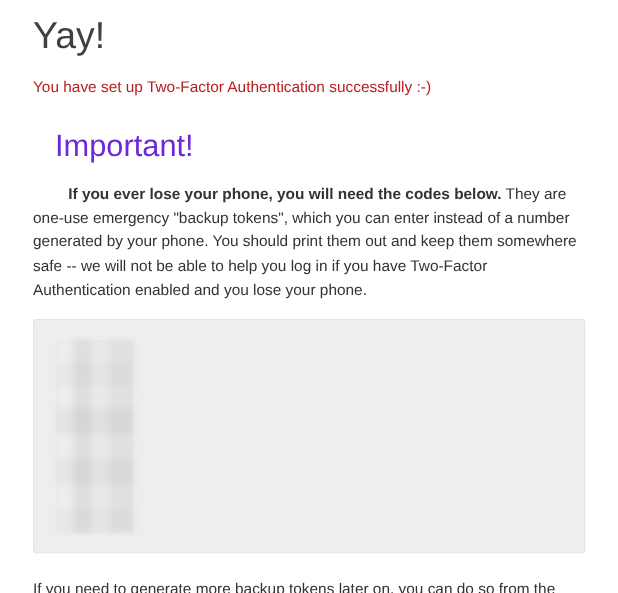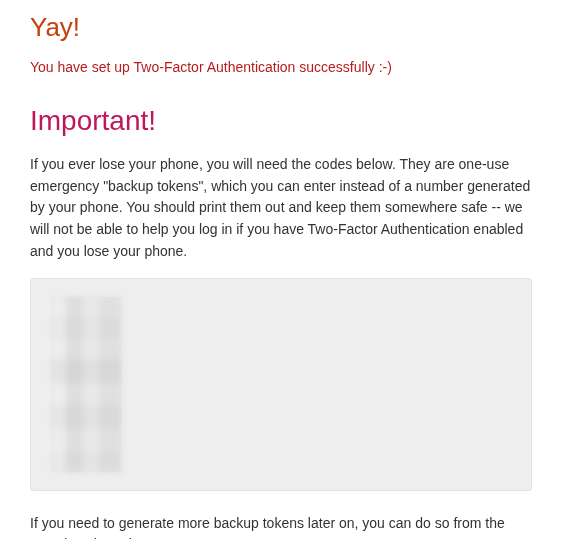"Yay!" h1.yay { color: #c2410c -> #404040; font-size: 26px -> 34px }
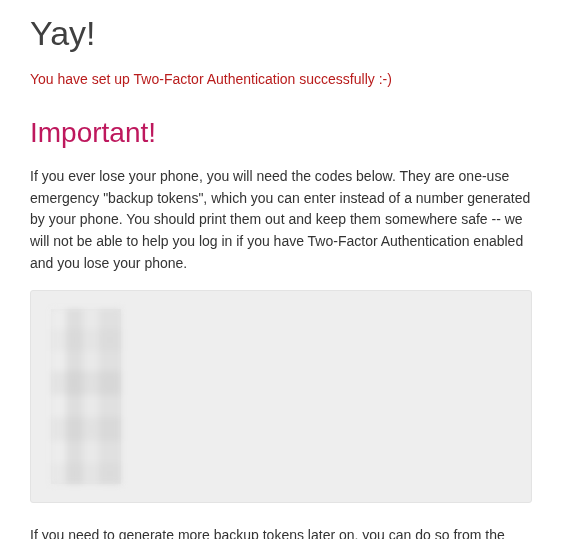"Important!" h2.important { color: #be185d -> #6d28d9; margin-left: none -> 20px }
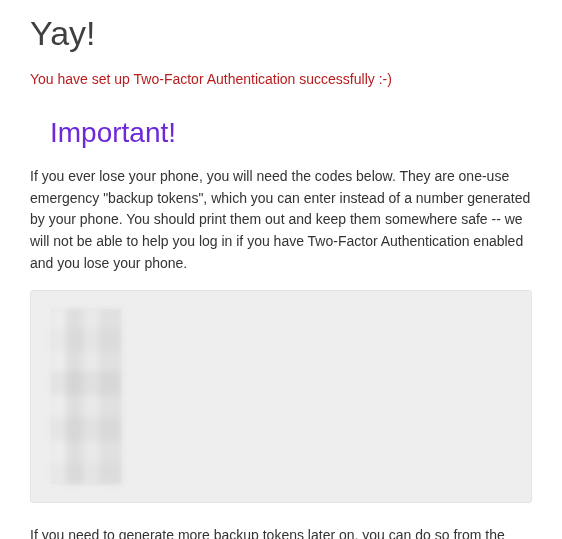"If you ever lose your" p.warning b { font-weight: 400 -> 700; margin-left: none -> 32px }
